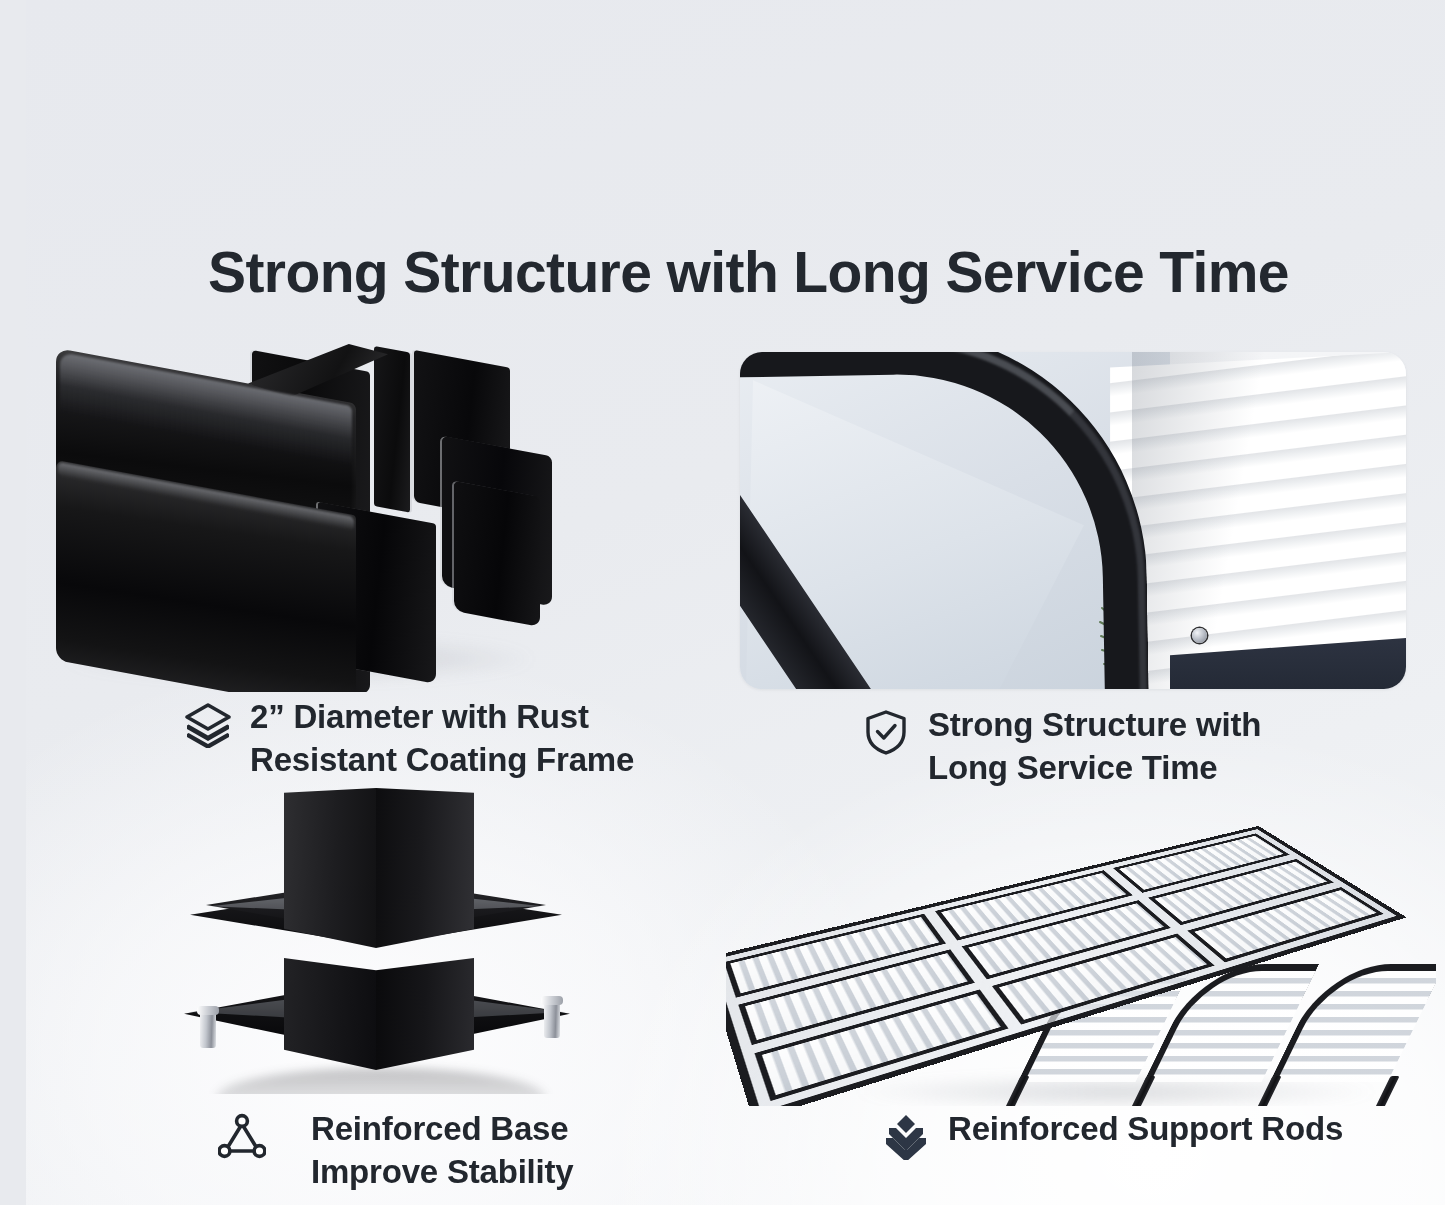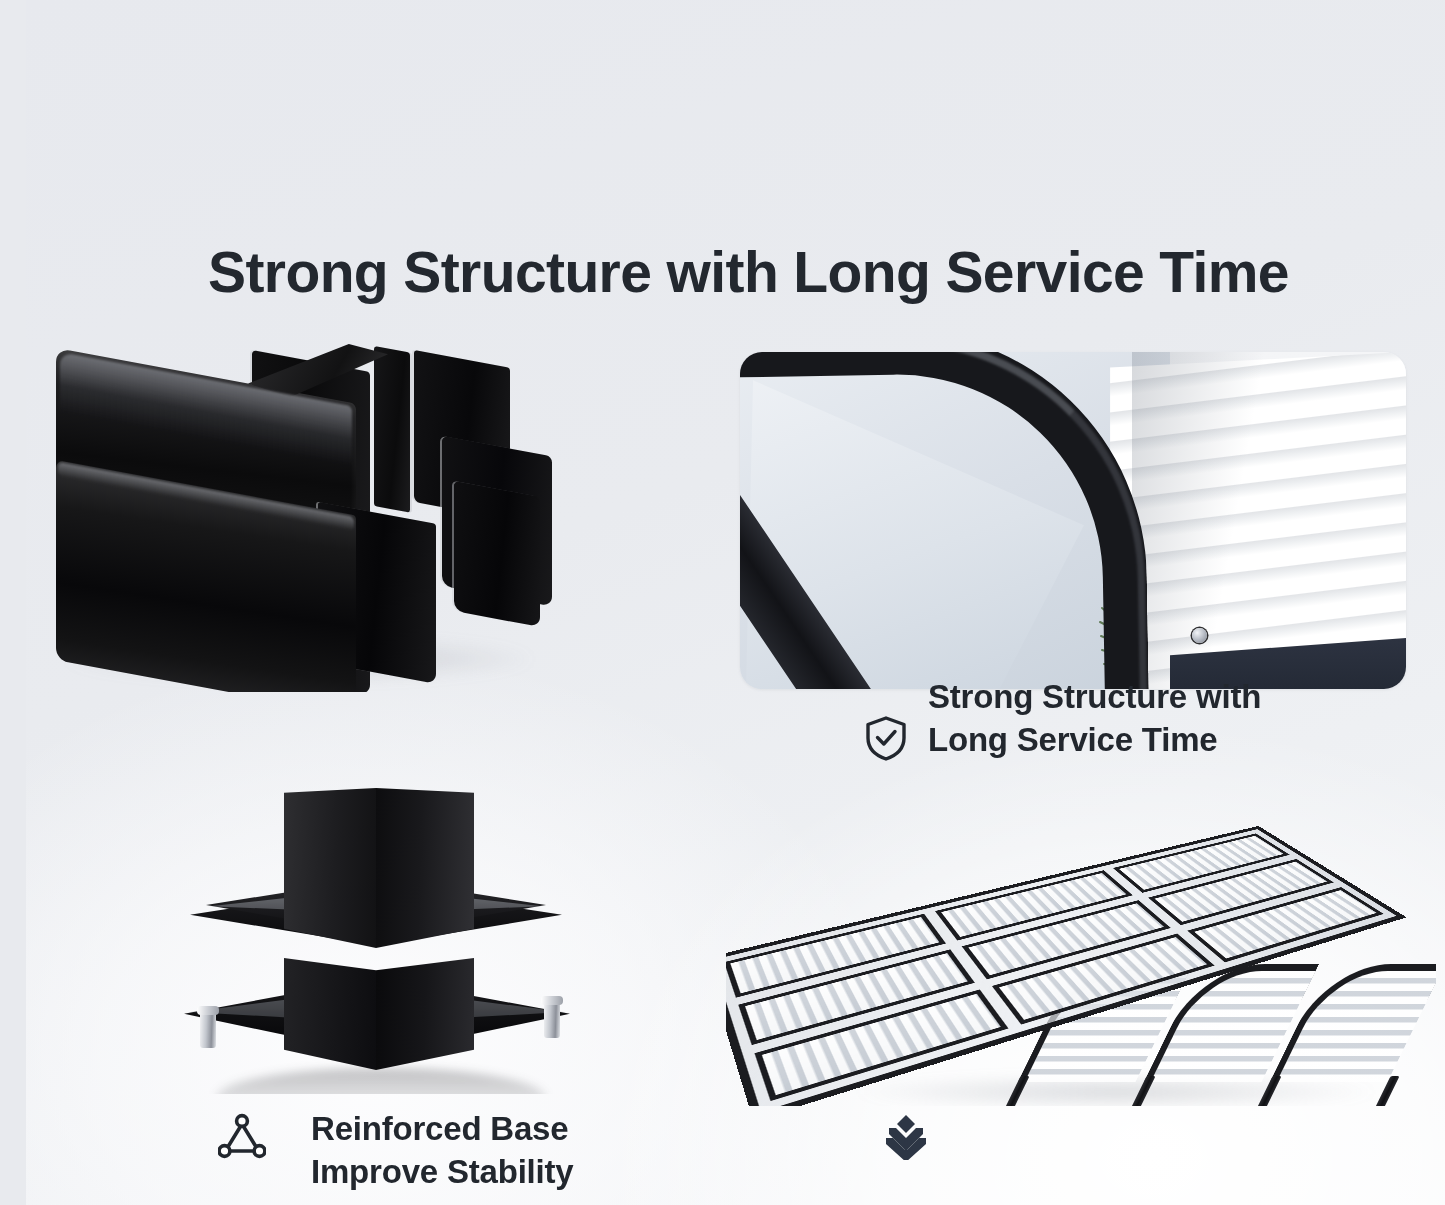"2” Diameter with Rust" div.caption { html: none -> <div> <svg> <g> <path></path> </g> <g> <path></path> <path></path> </g> </svg> <div>2” Diameter with Rust Resistant Coating Frame</div> </div> }
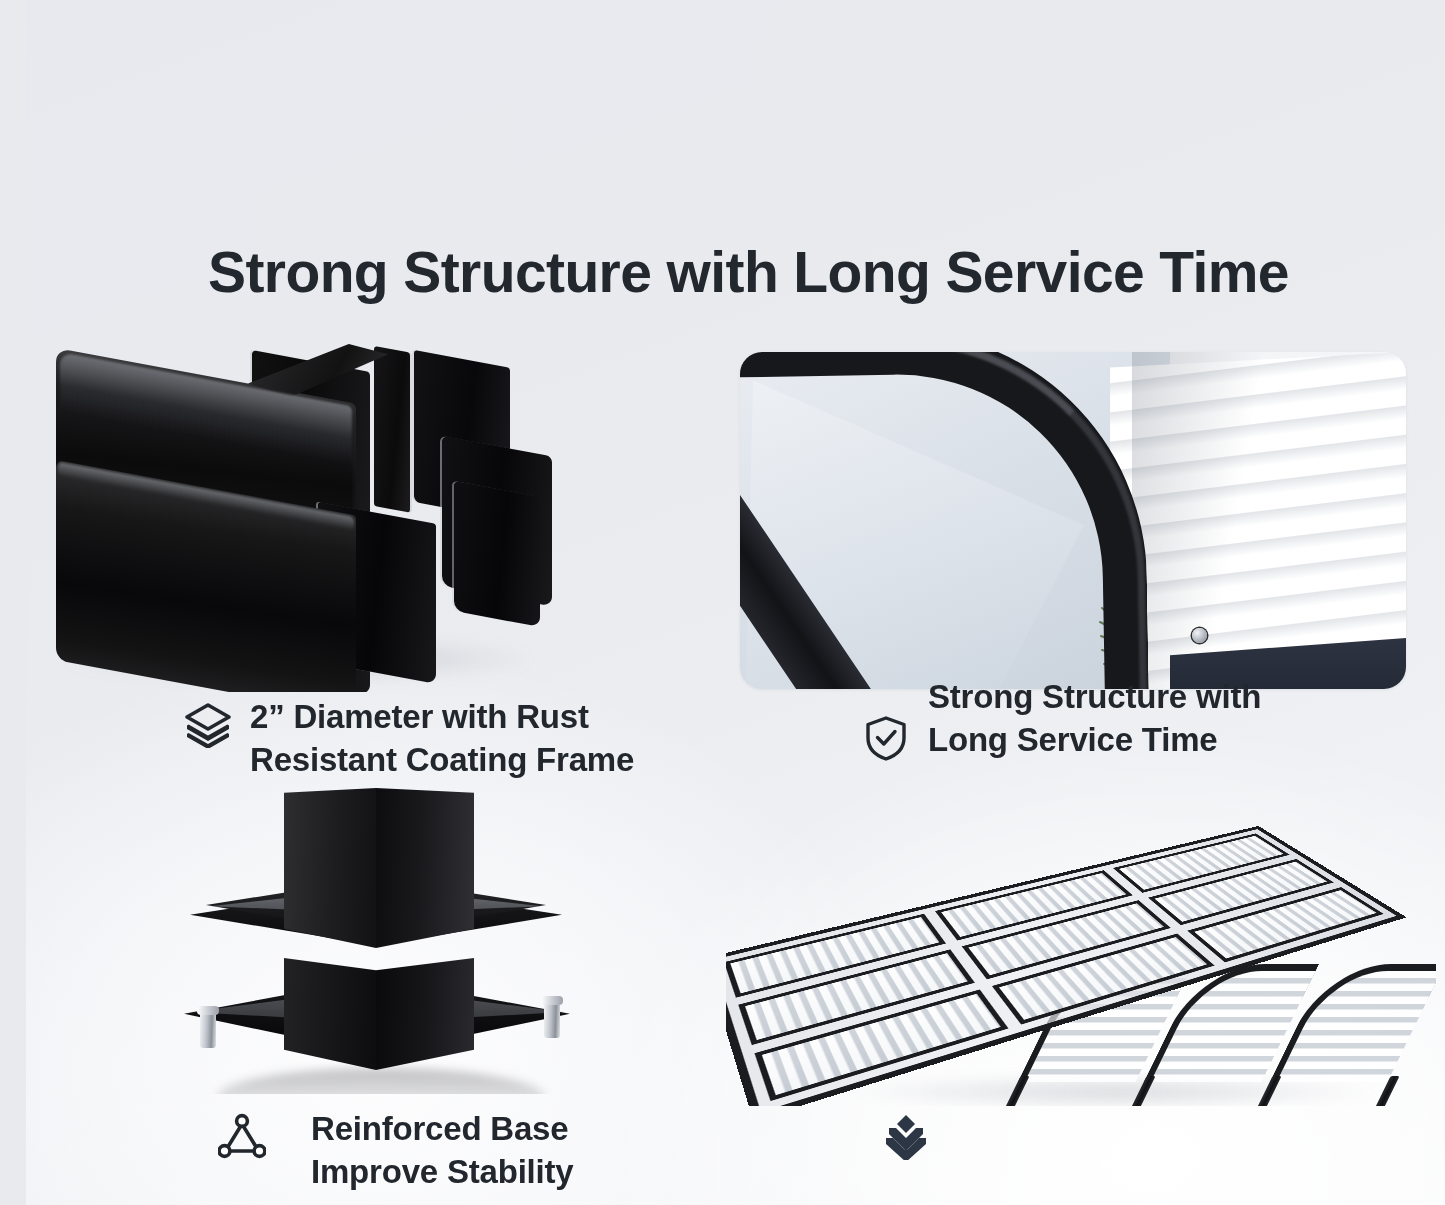"Strong Structure with" #caption-frame { align-items: flex-end -> none; top: 676px -> 704px }
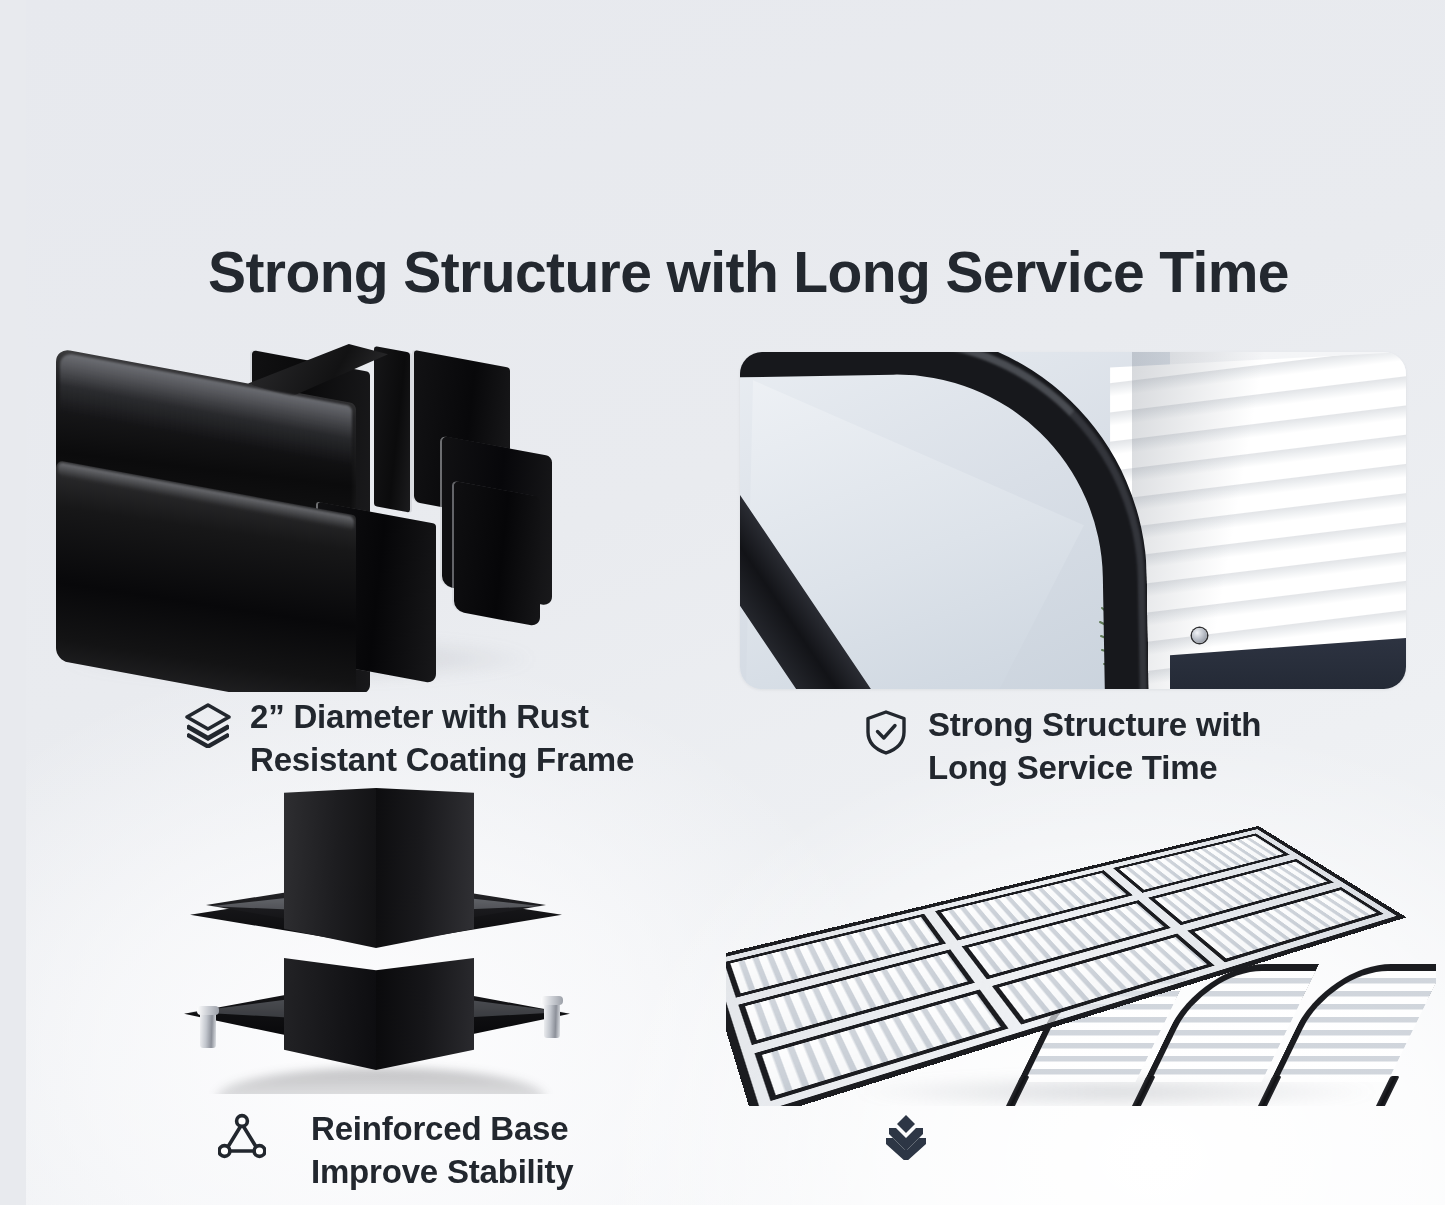"Reinforced Support Rods" div.cap-text { html: none -> <div>Reinforced Support Rods</div> }
